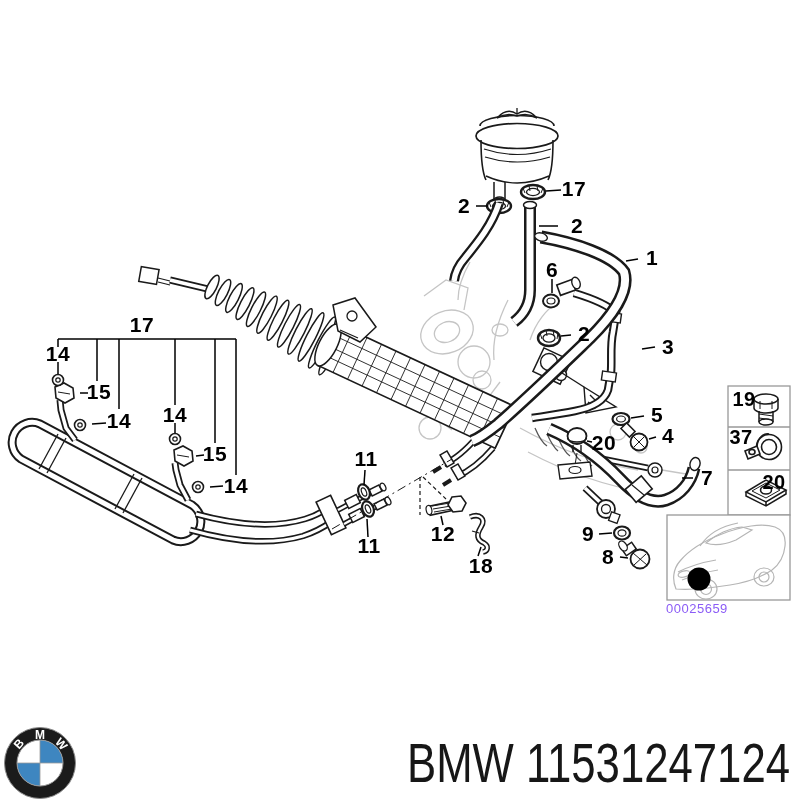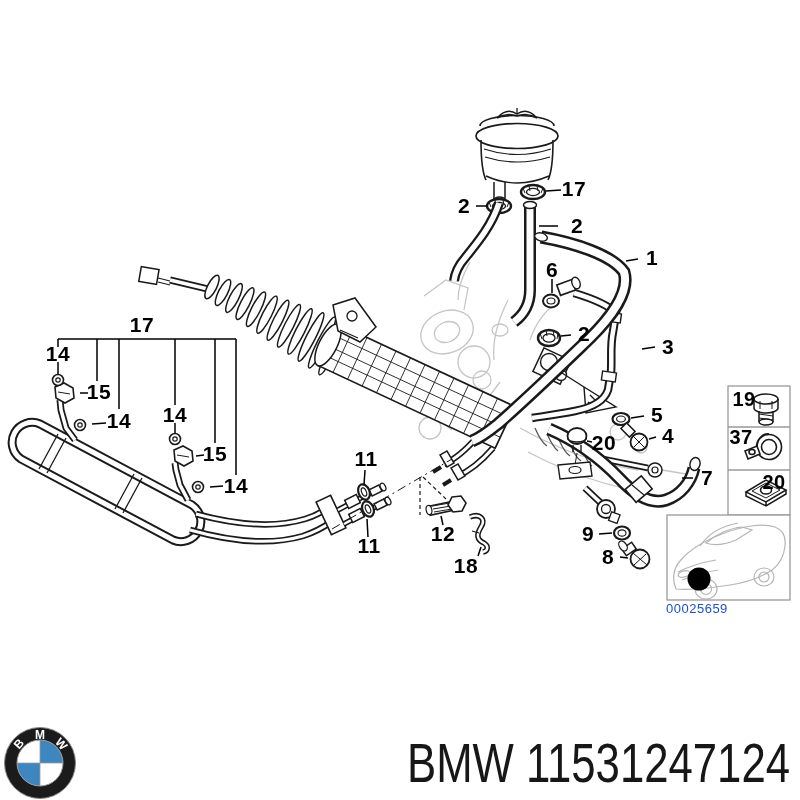"18" div.callout { left: 466px -> 481px }
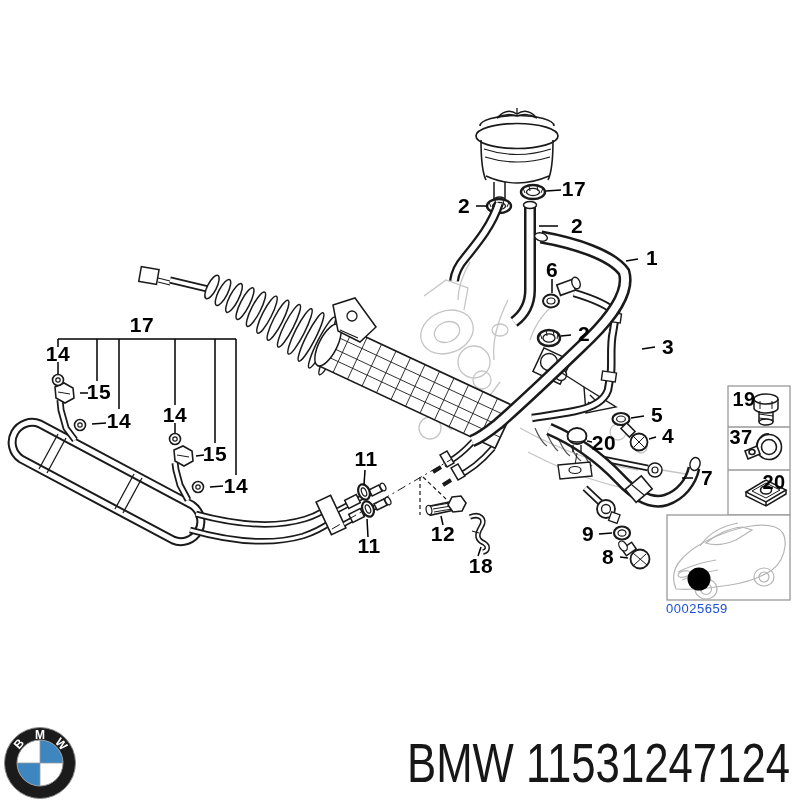"00025659" #image-code { color: #1d4ed8 -> #8b5cf6 }
